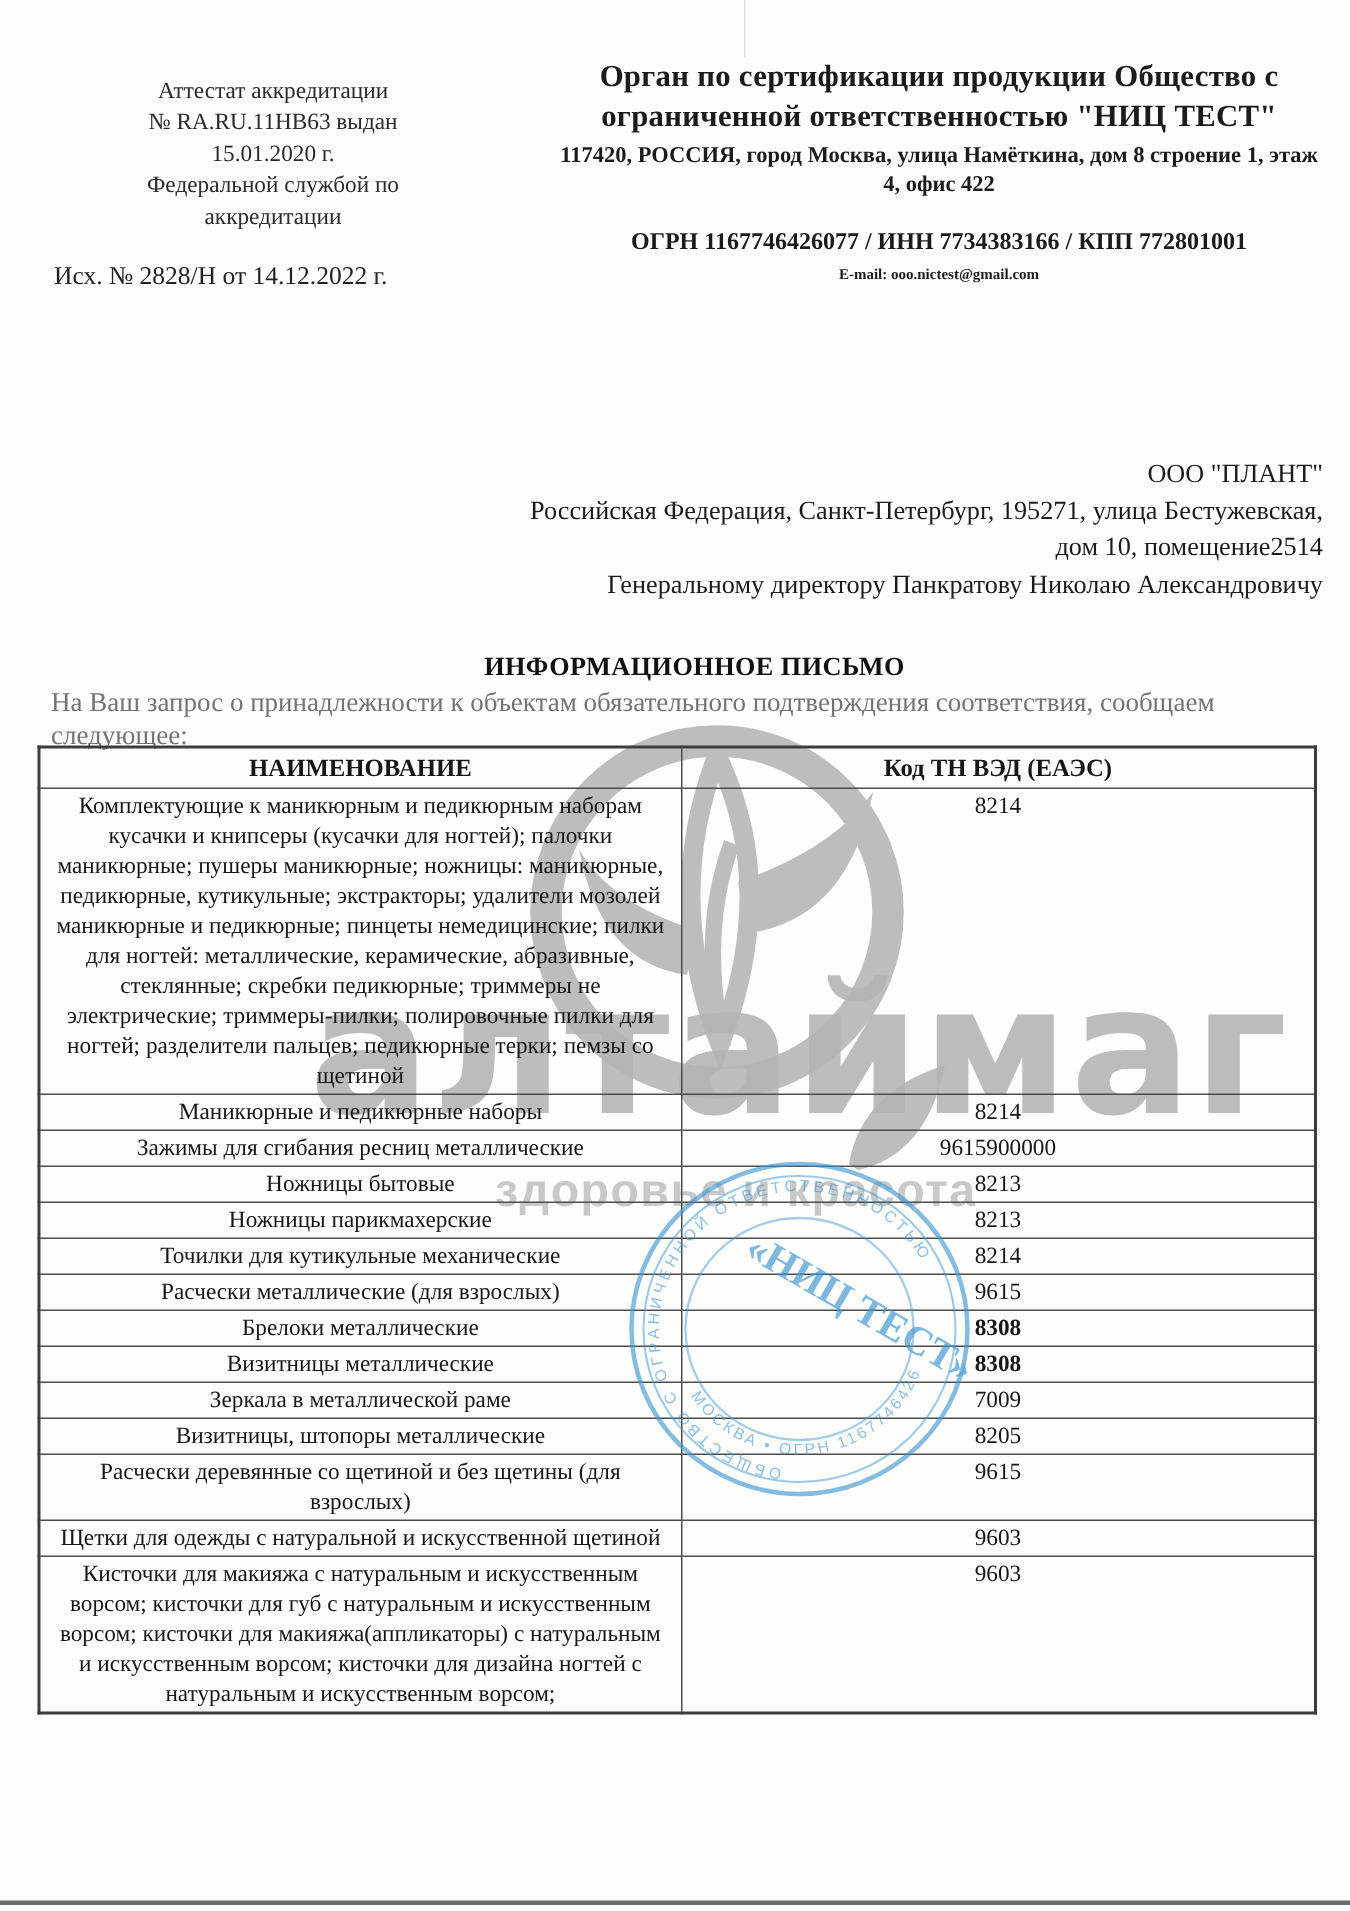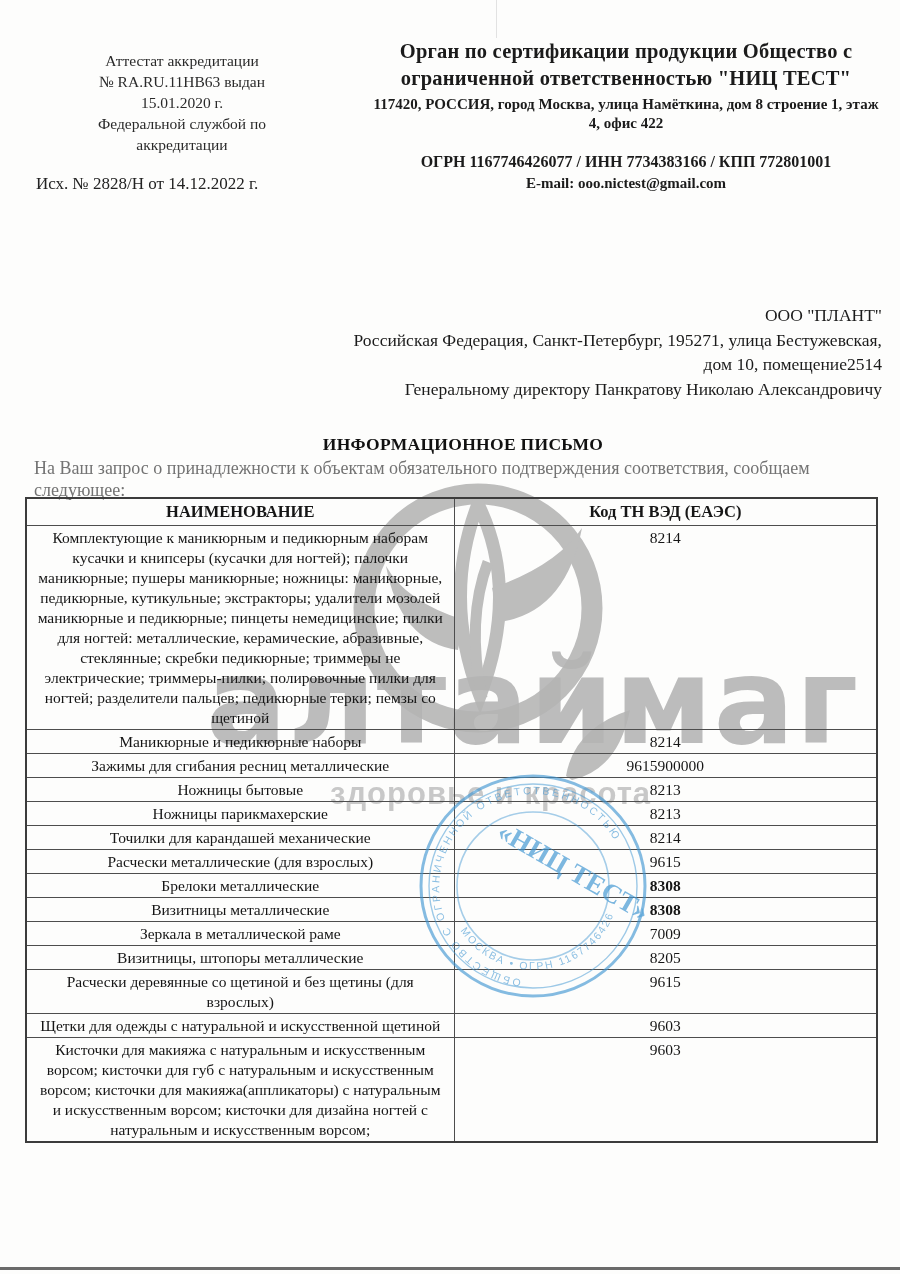"E-mail: ooo.nictest@gmail.com" .org-mail { font-size: 15px -> 10px }
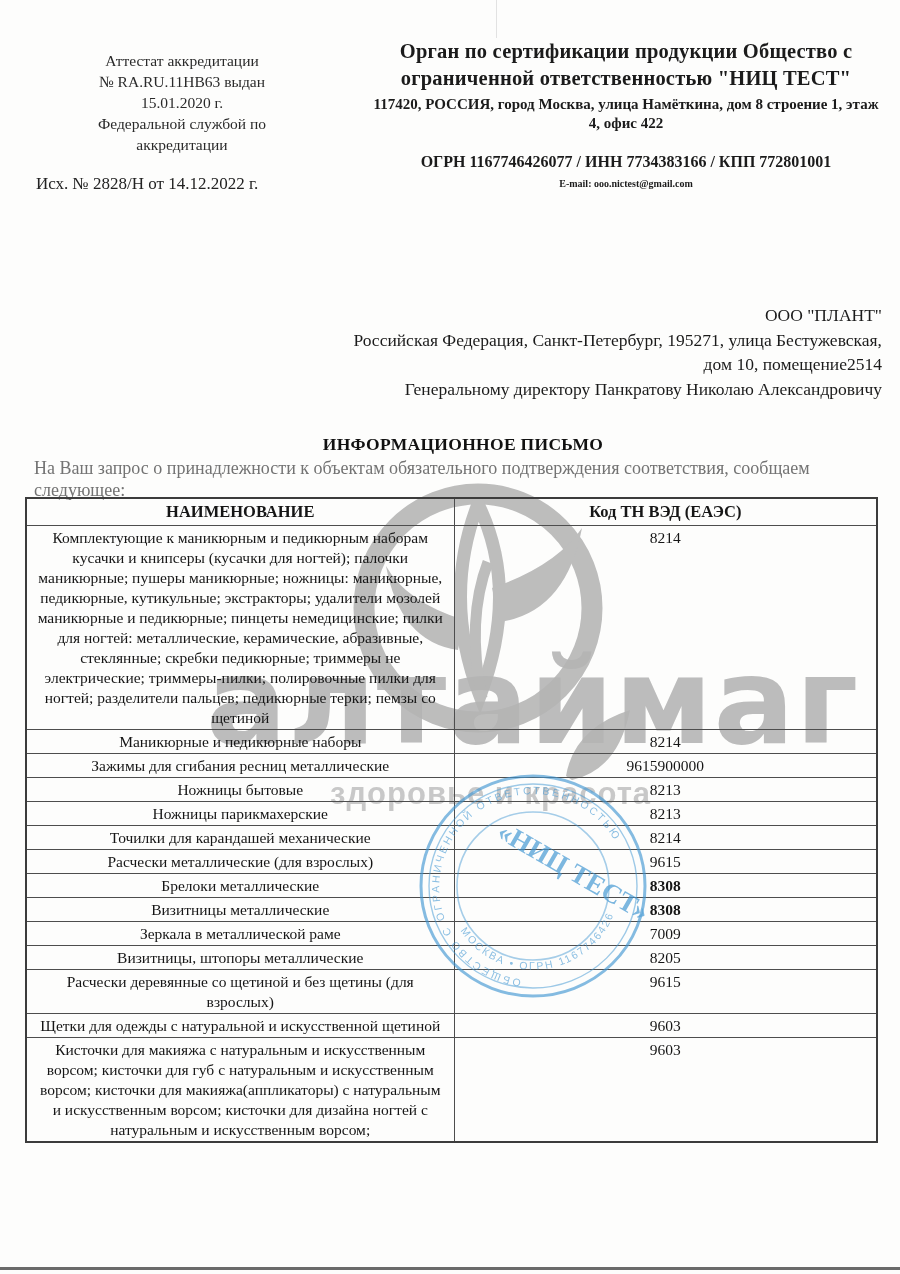"Точилки для карандашей механические" td.name-cell { text: карандашей -> кутикульные }
